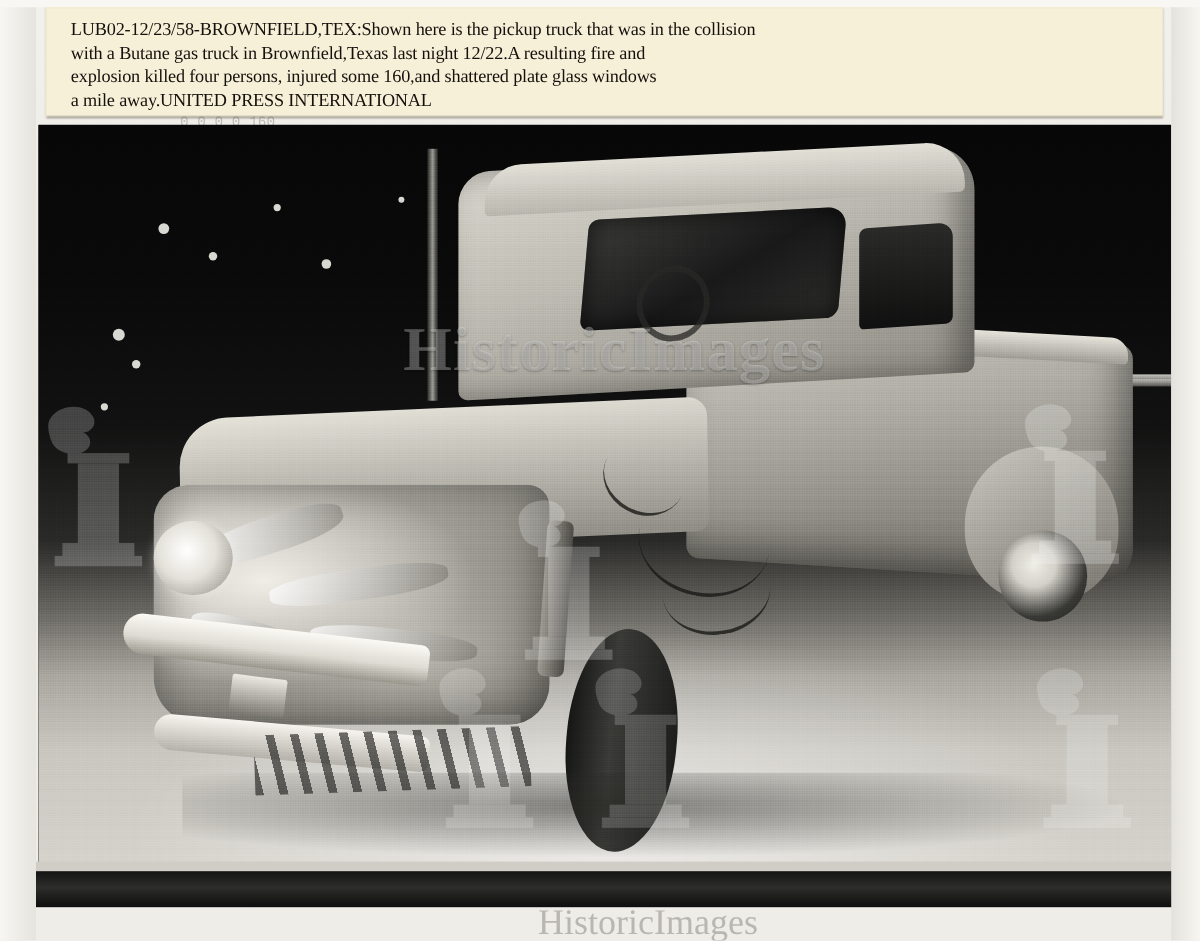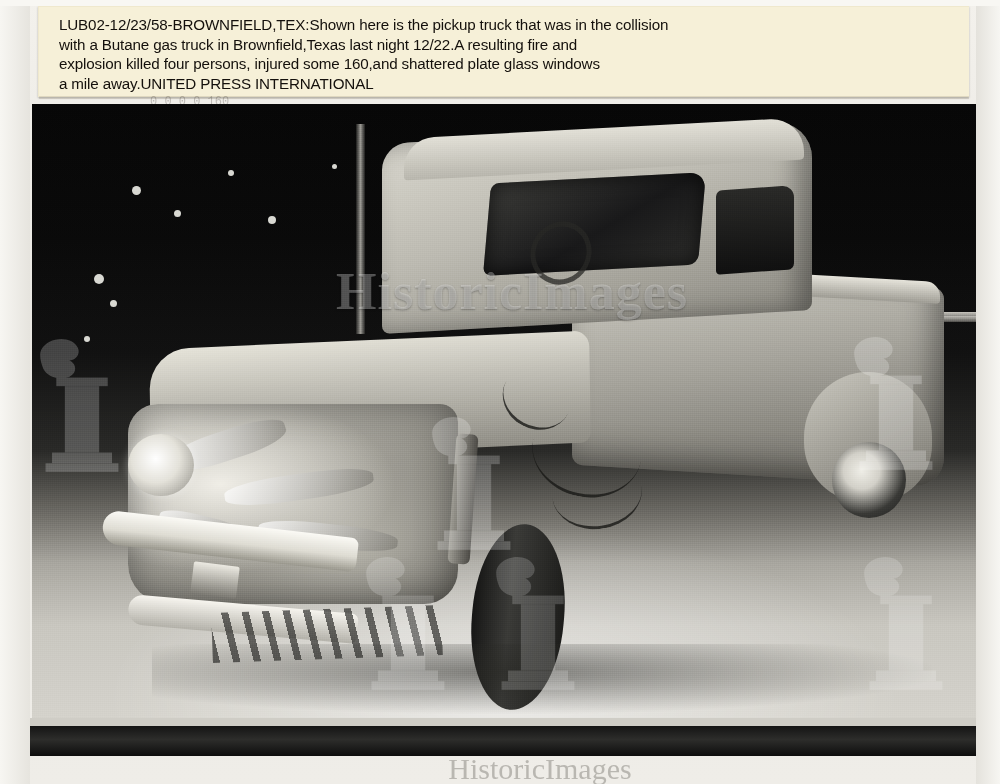"LUB02-12/23/58-BROWNFIELD,TEX:Shown here" .caption-text { font-family: Liberation Sans, sans-serif -> Liberation Serif, serif }
